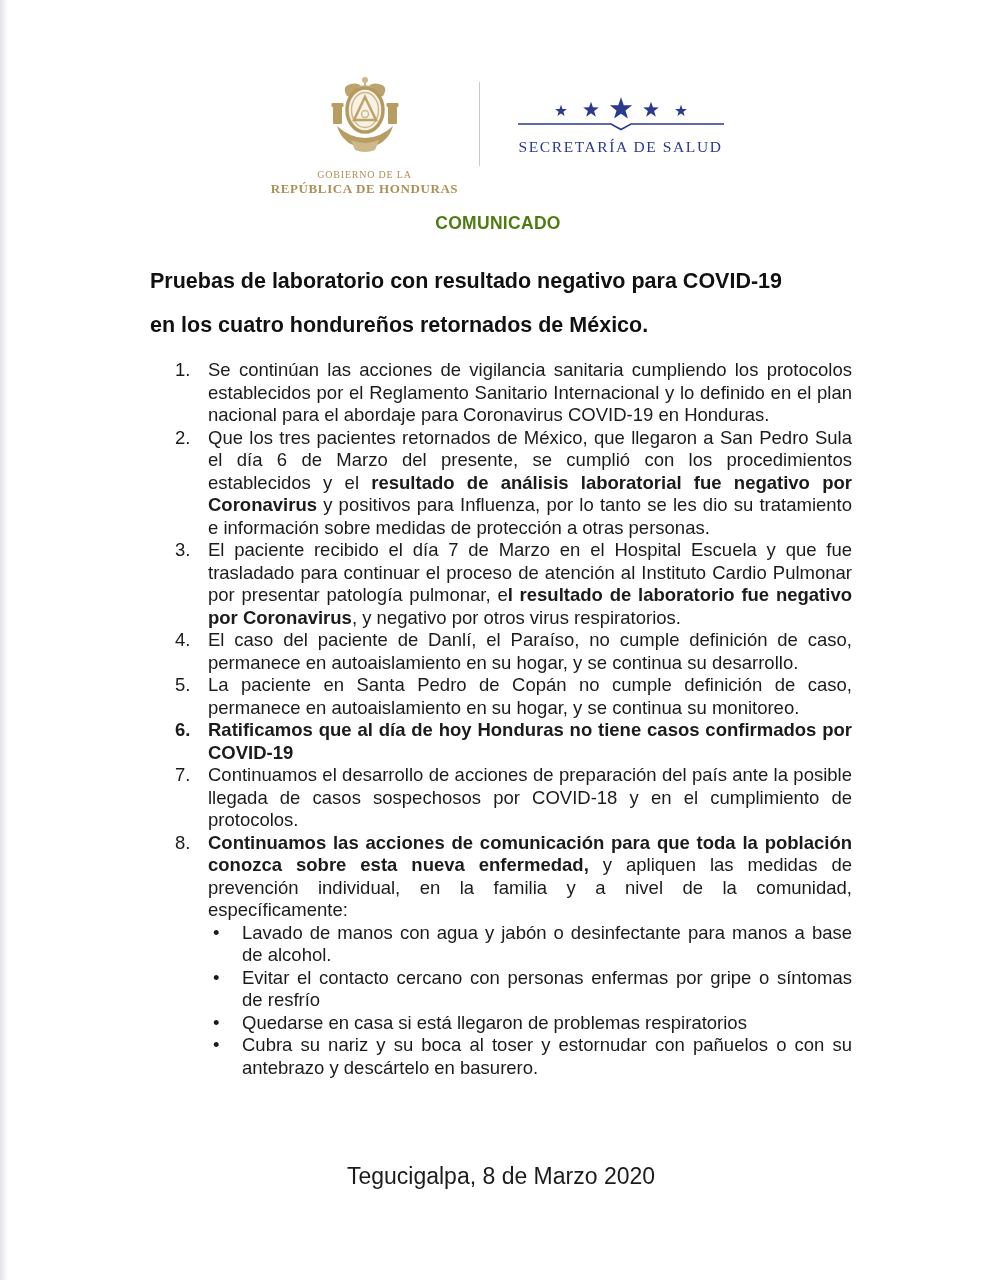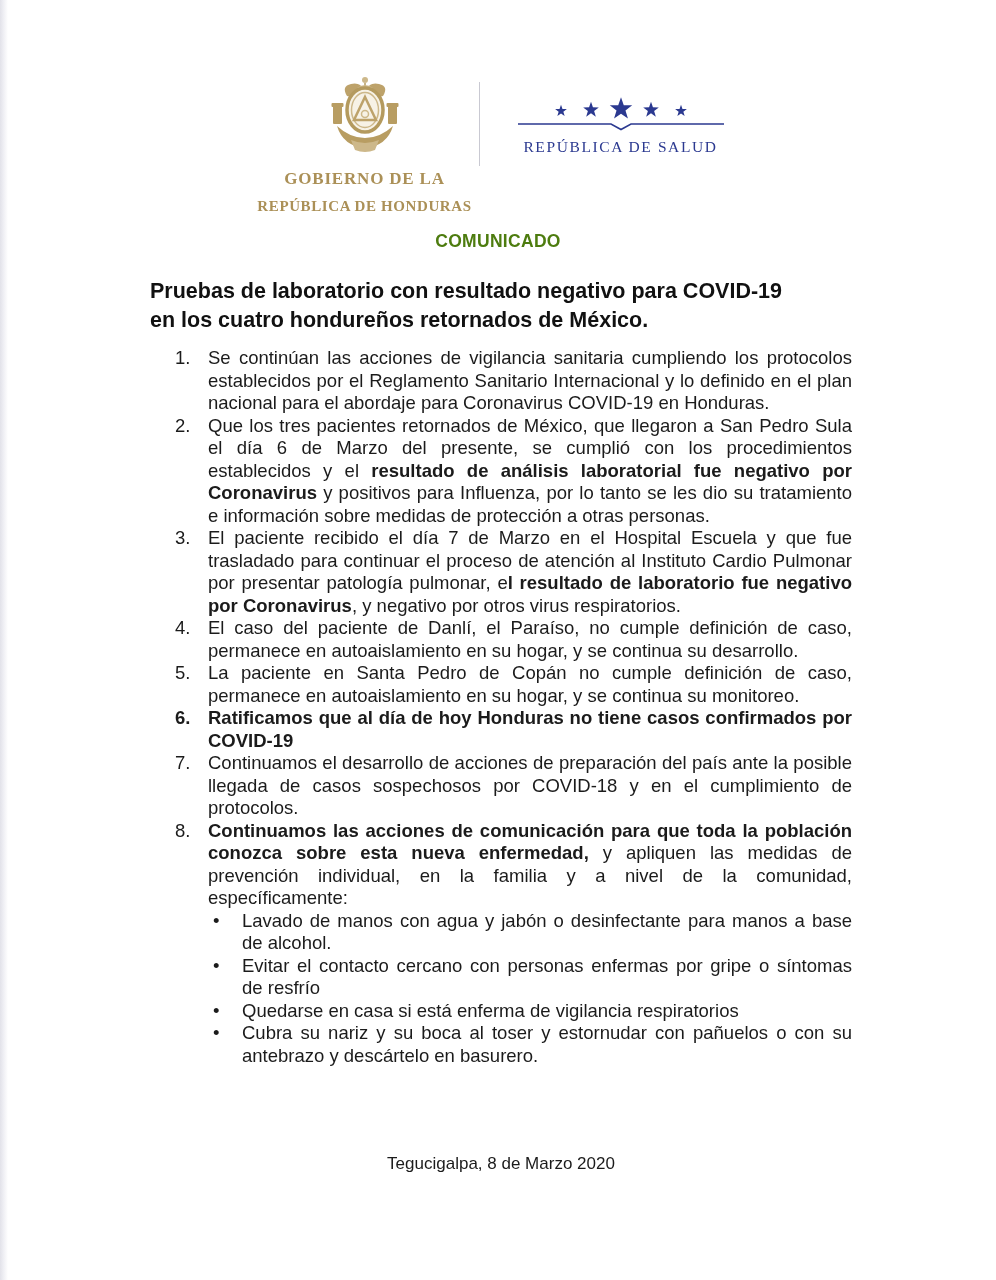"REPÚBLICA DE SALUD" div.salud-text { text: REPÚBLICA -> SECRETARÍA }
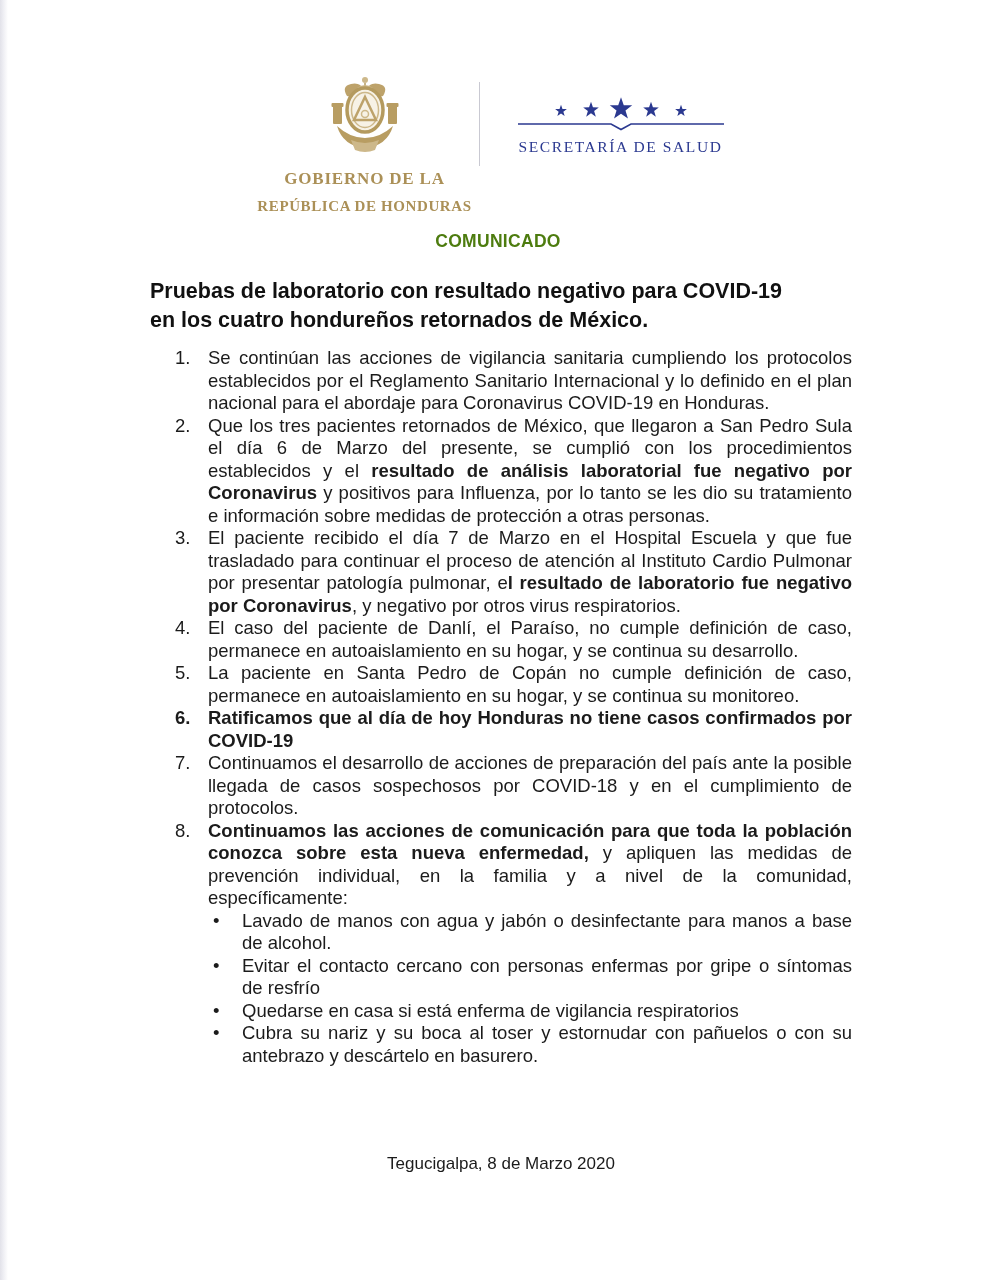"GOBIERNO DE LA" .gob-line1 { font-size: 17px -> 10px; font-weight: 700 -> 400 }
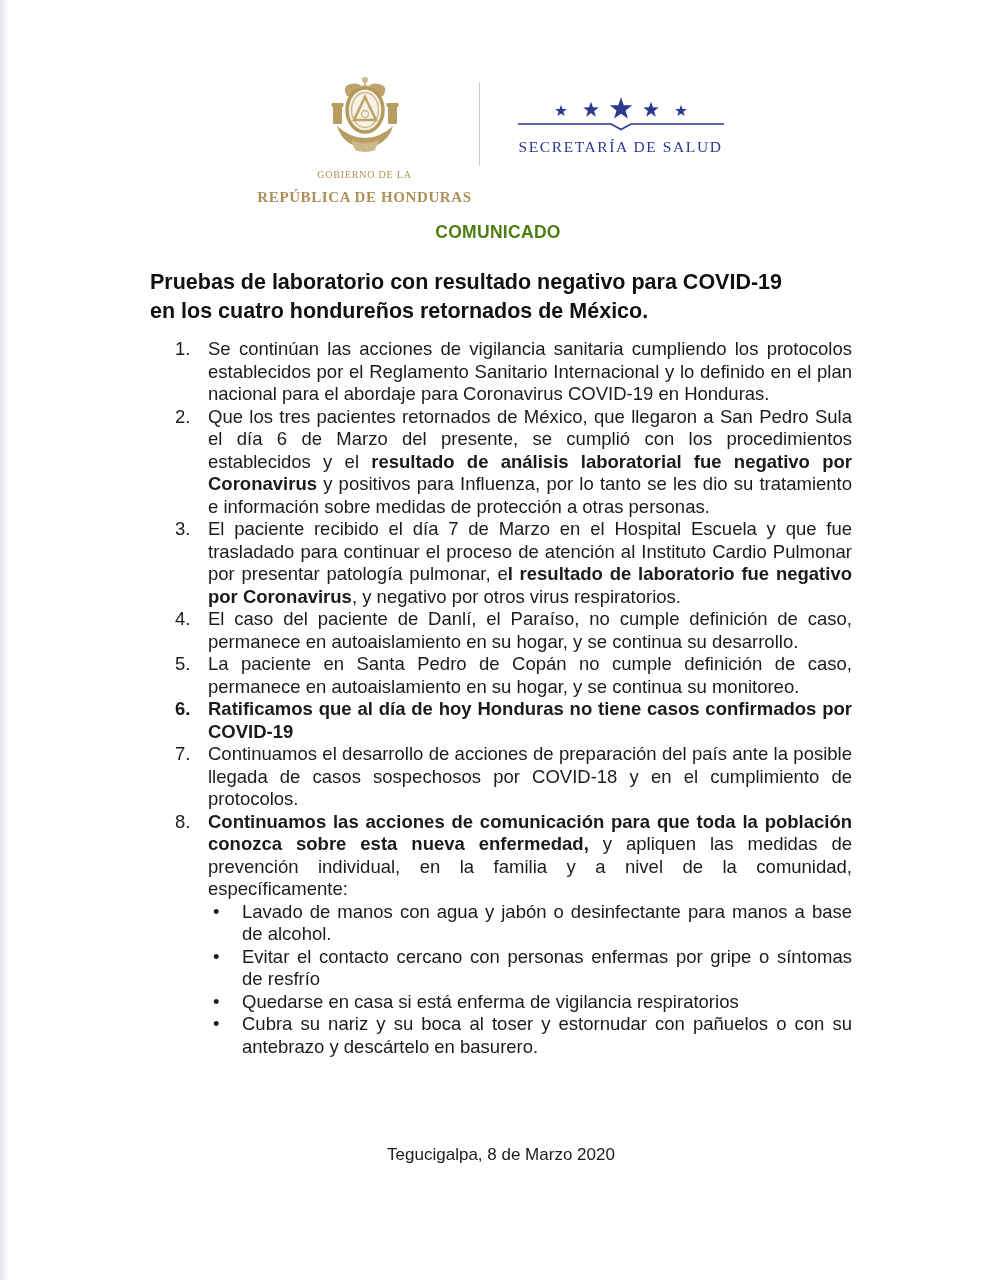"REPÚBLICA DE HONDURAS" .gob-line2 { font-size: 15px -> 13px; margin-top: 9px -> 1px }
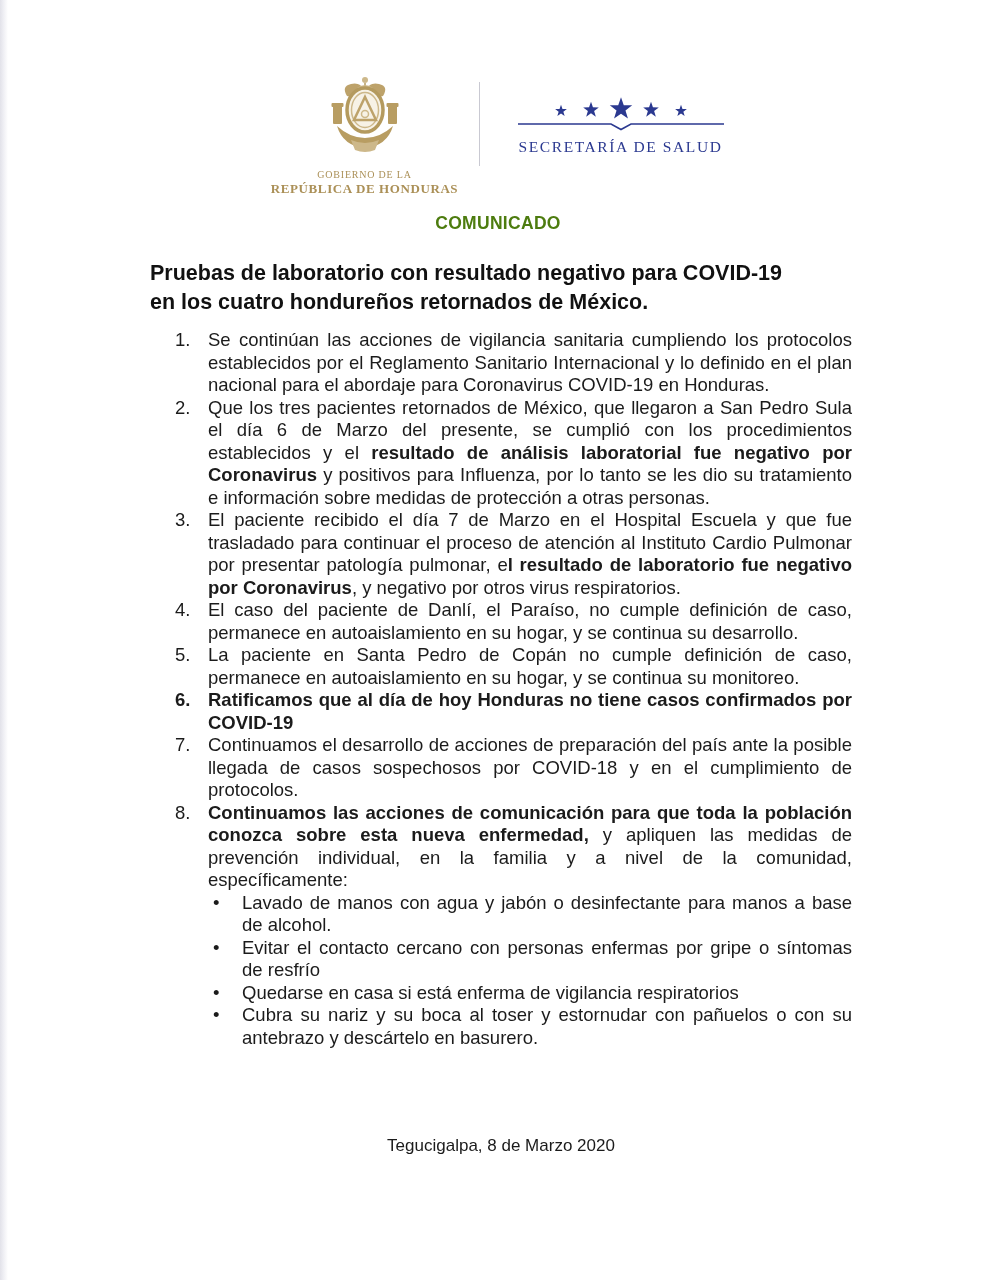"Pruebas de laboratorio con resultado" .doc-title { line-height: 29px -> 44px }
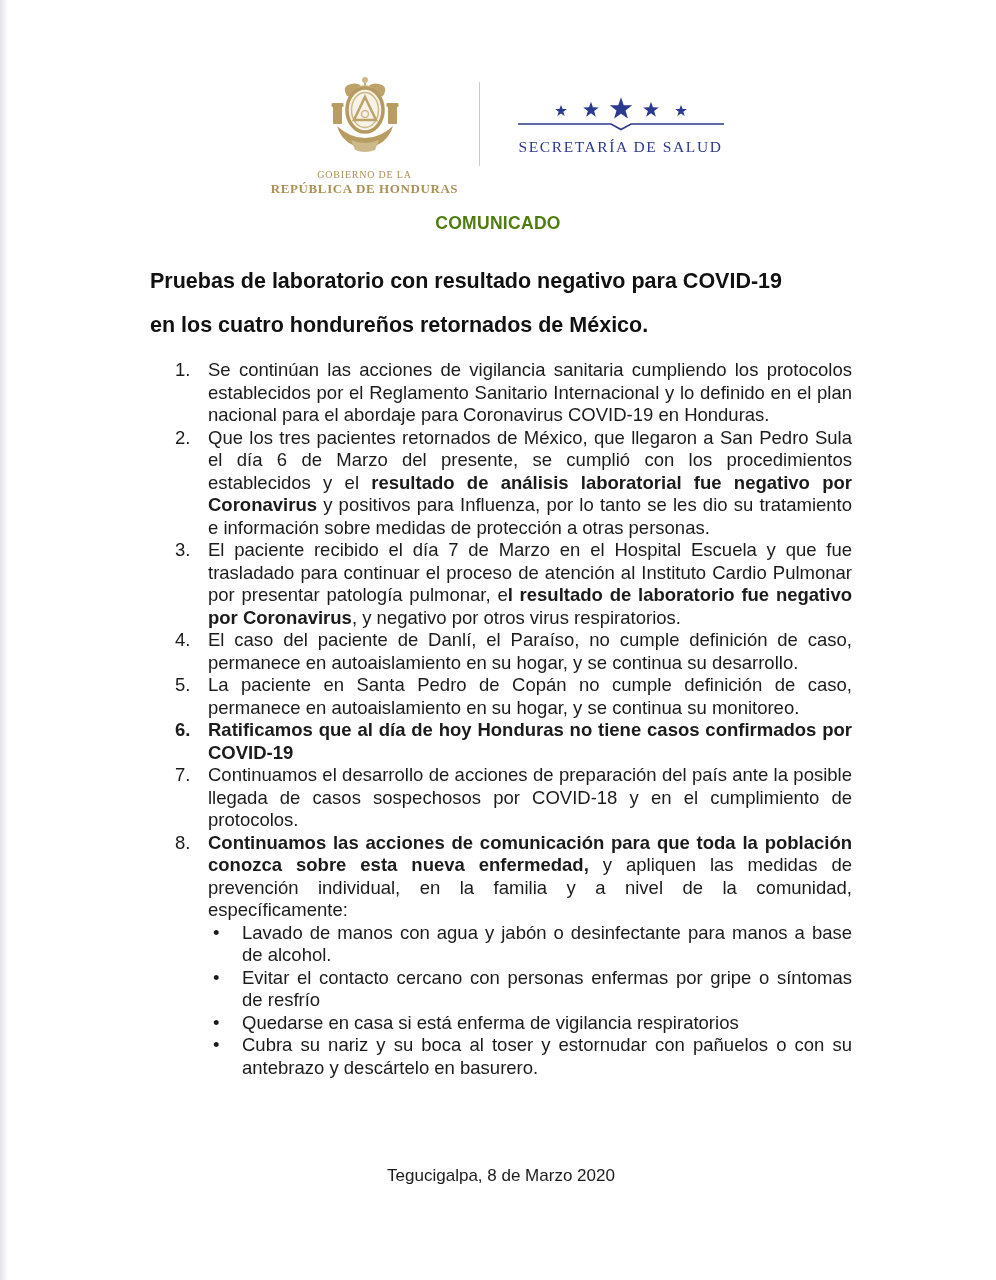"Quedarse en casa si está" div.bullet-text { text: enferma de vigilancia -> llegaron de problemas }
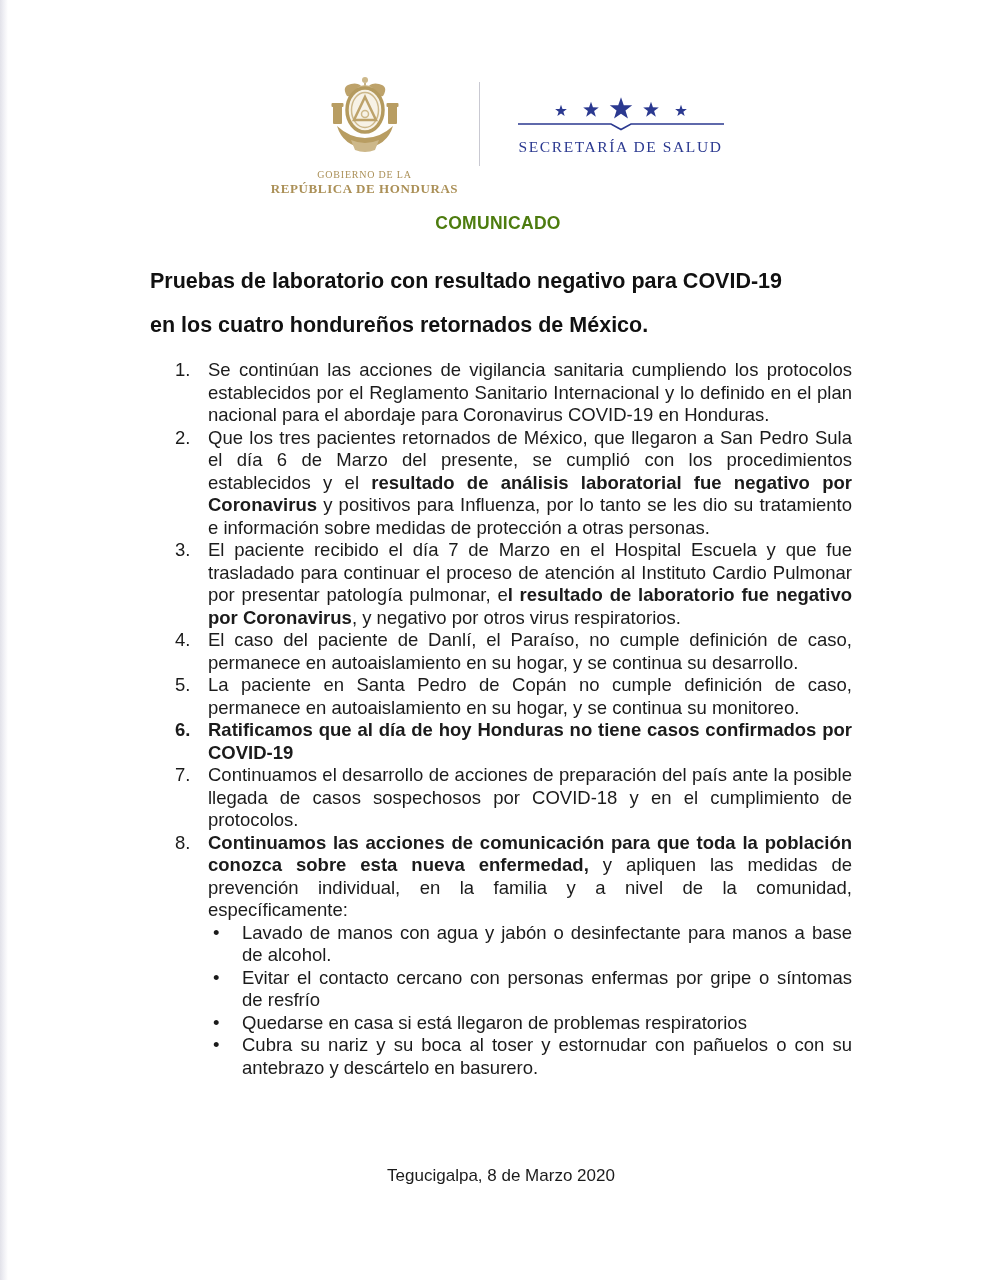"Tegucigalpa, 8 de Marzo 2020" .footer-date { font-size: 17px -> 23px }
